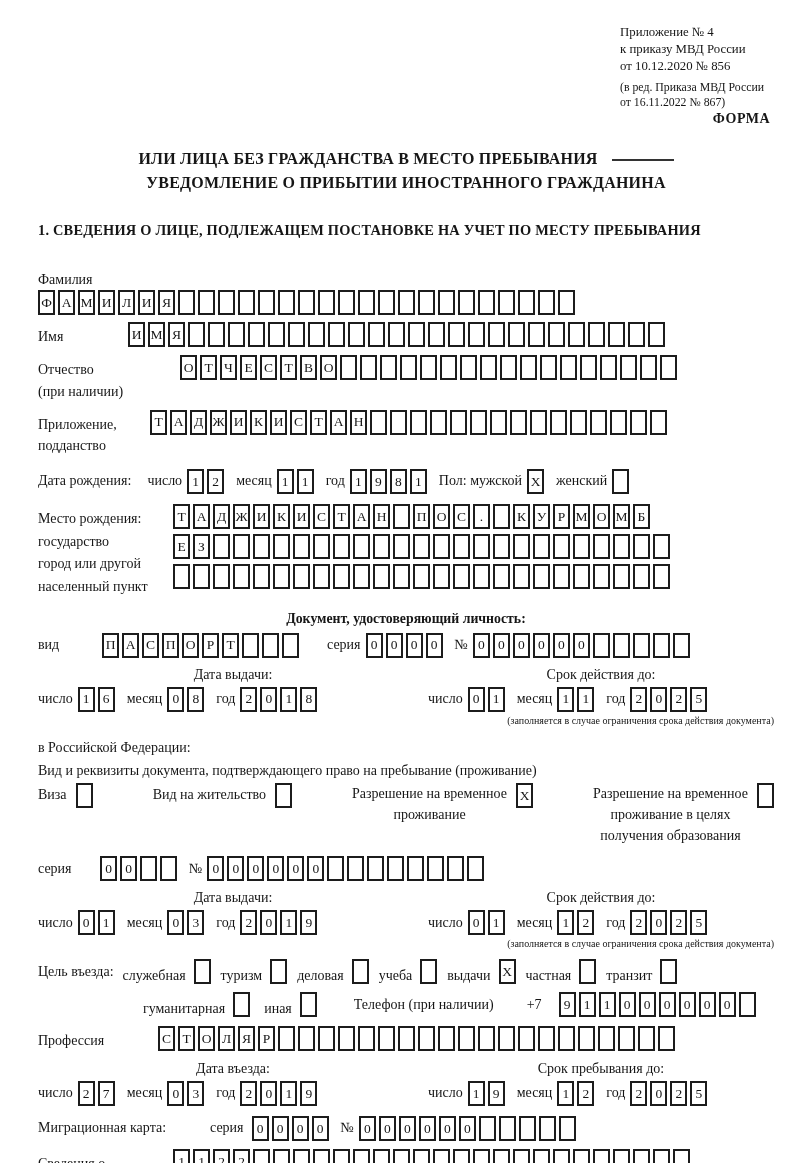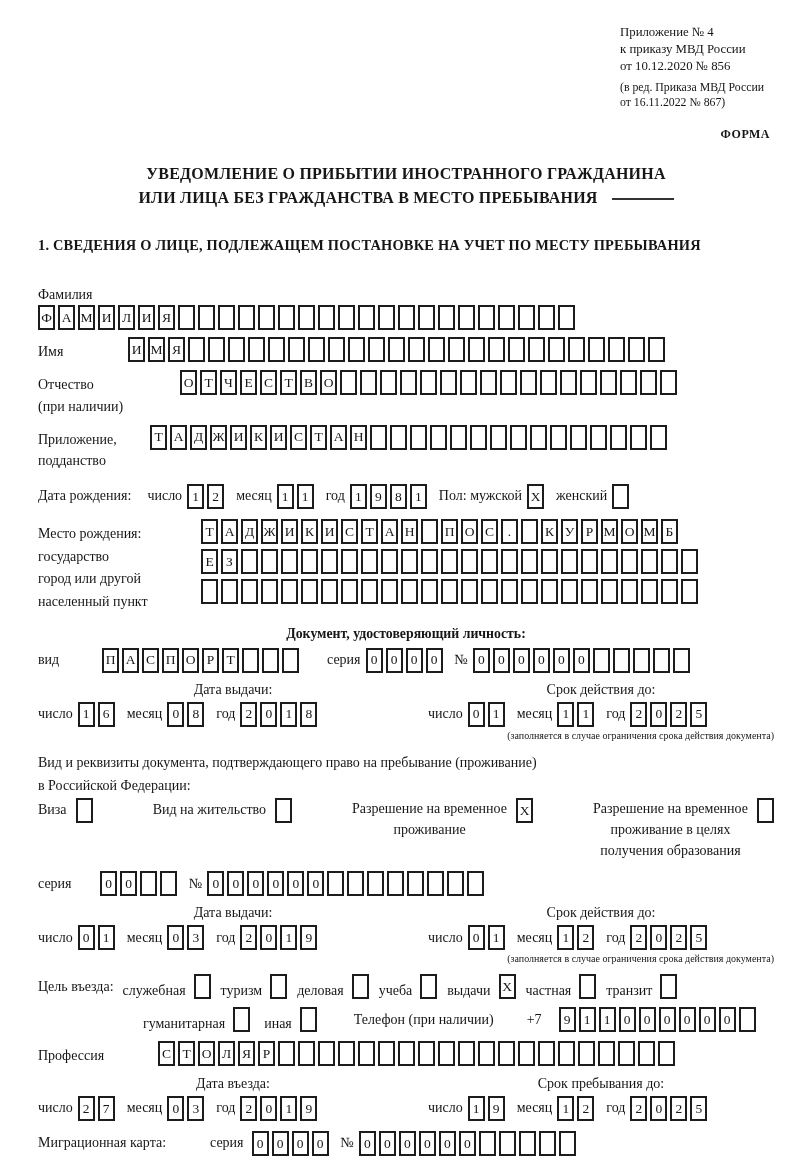"ФОРМА" .forma { font-size: 12px -> 14px; margin-top: 16px -> none }
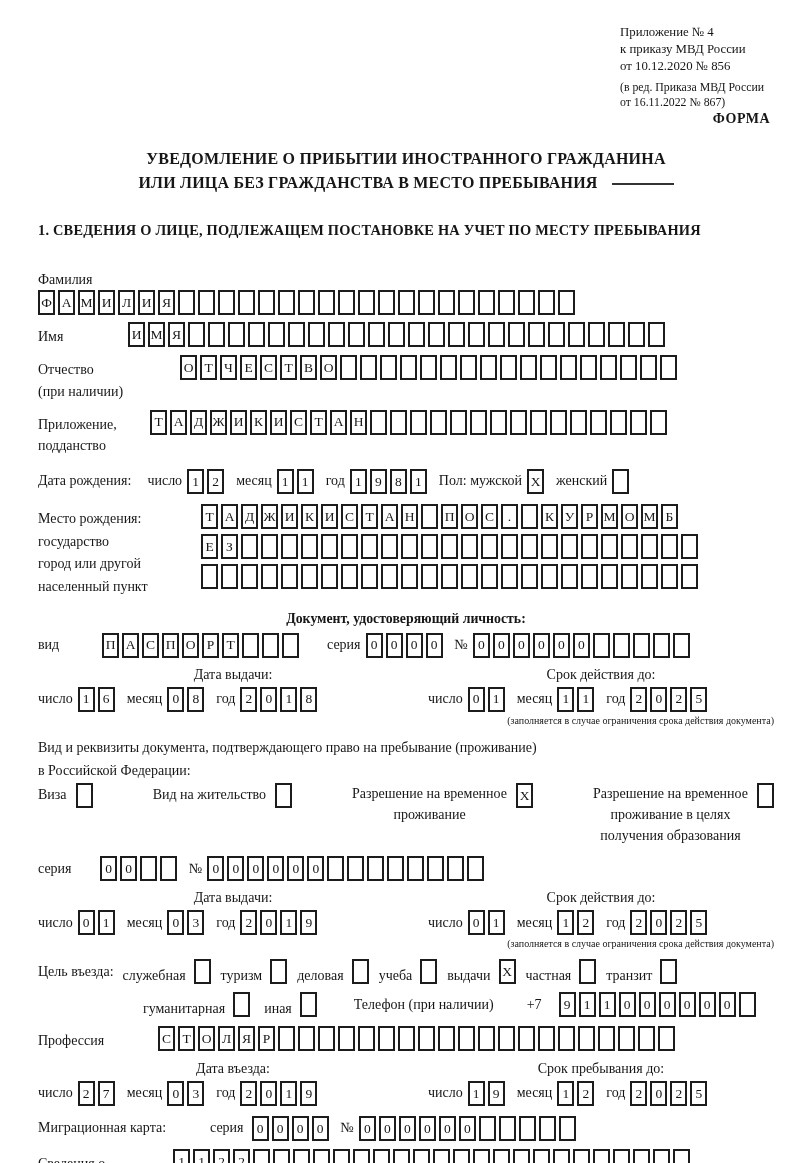"УВЕДОМЛЕНИЕ О ПРИБЫТИИ ИНОСТРАННОГО" div { order: before "ИЛИ ЛИЦА БЕЗ ГРАЖДАНСТВА В" -> after "ИЛИ ЛИЦА БЕЗ ГРАЖДАНСТВА В" }
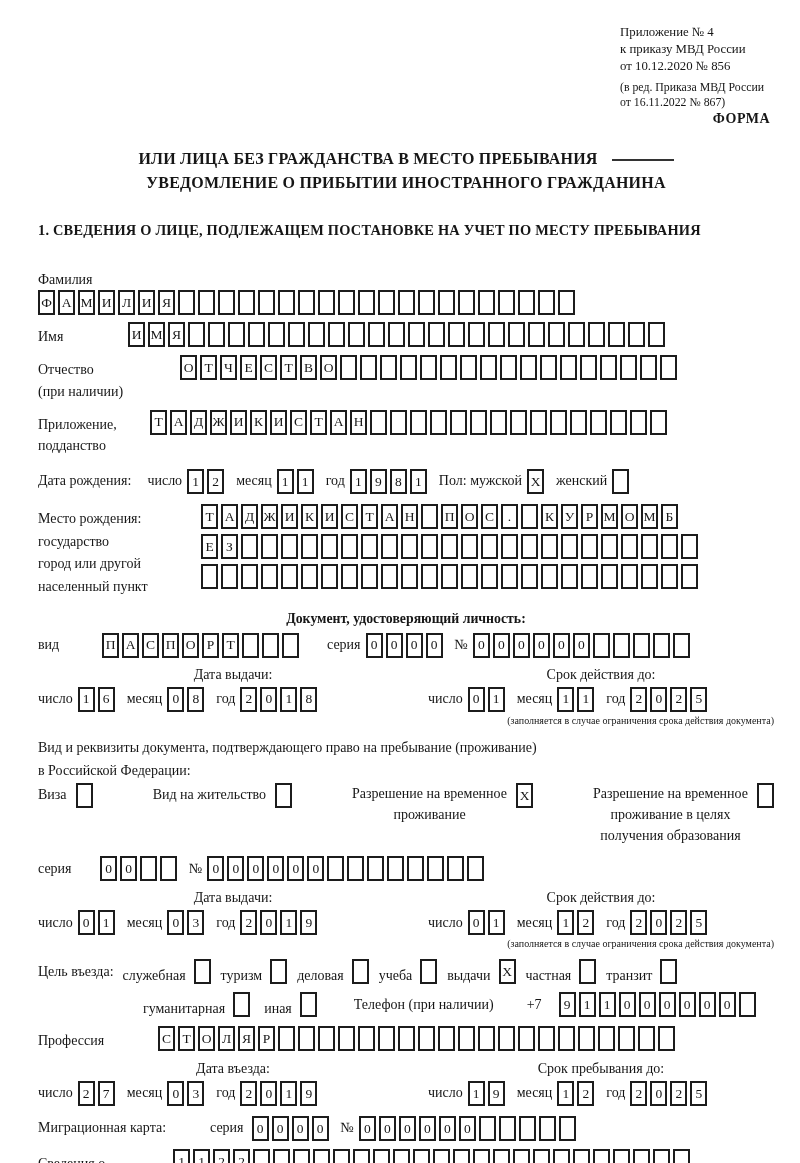"Место рождения:" div.frow { gap: 28px -> none }
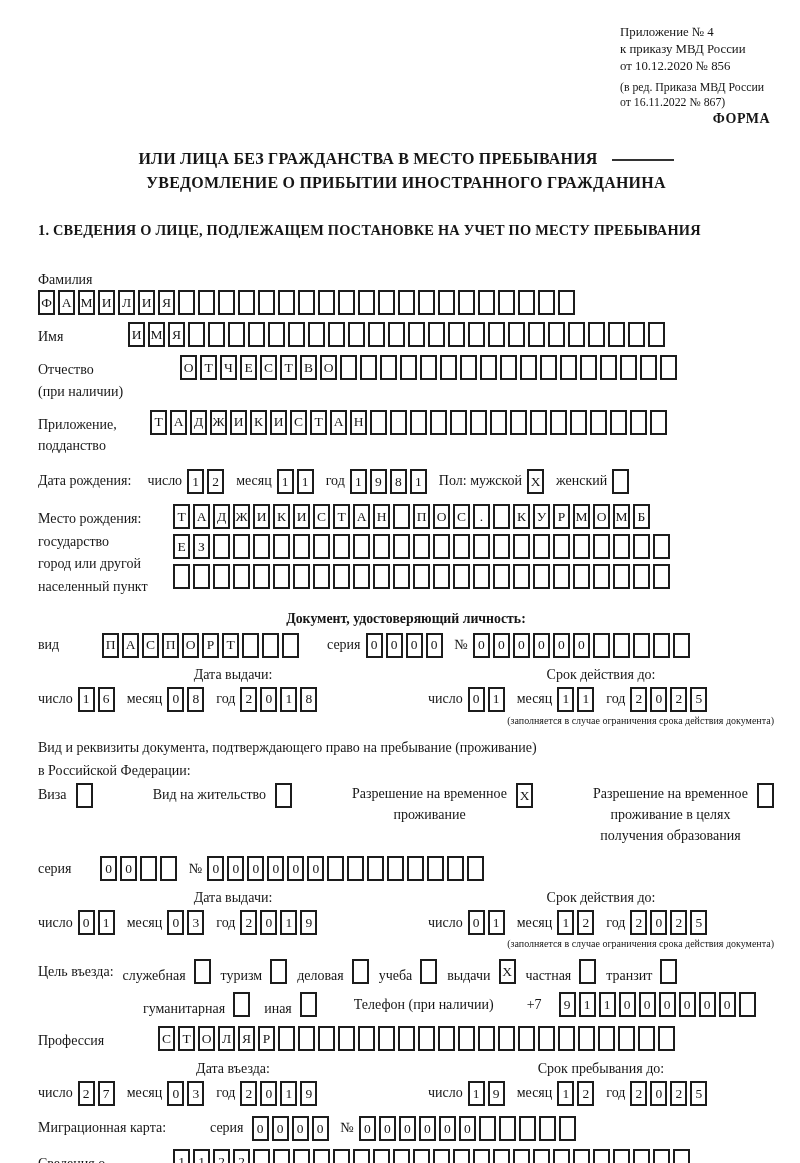"Вид и реквизиты документа," div { order: before "в Российской Федерации:" -> after "в Российской Федерации:" }
